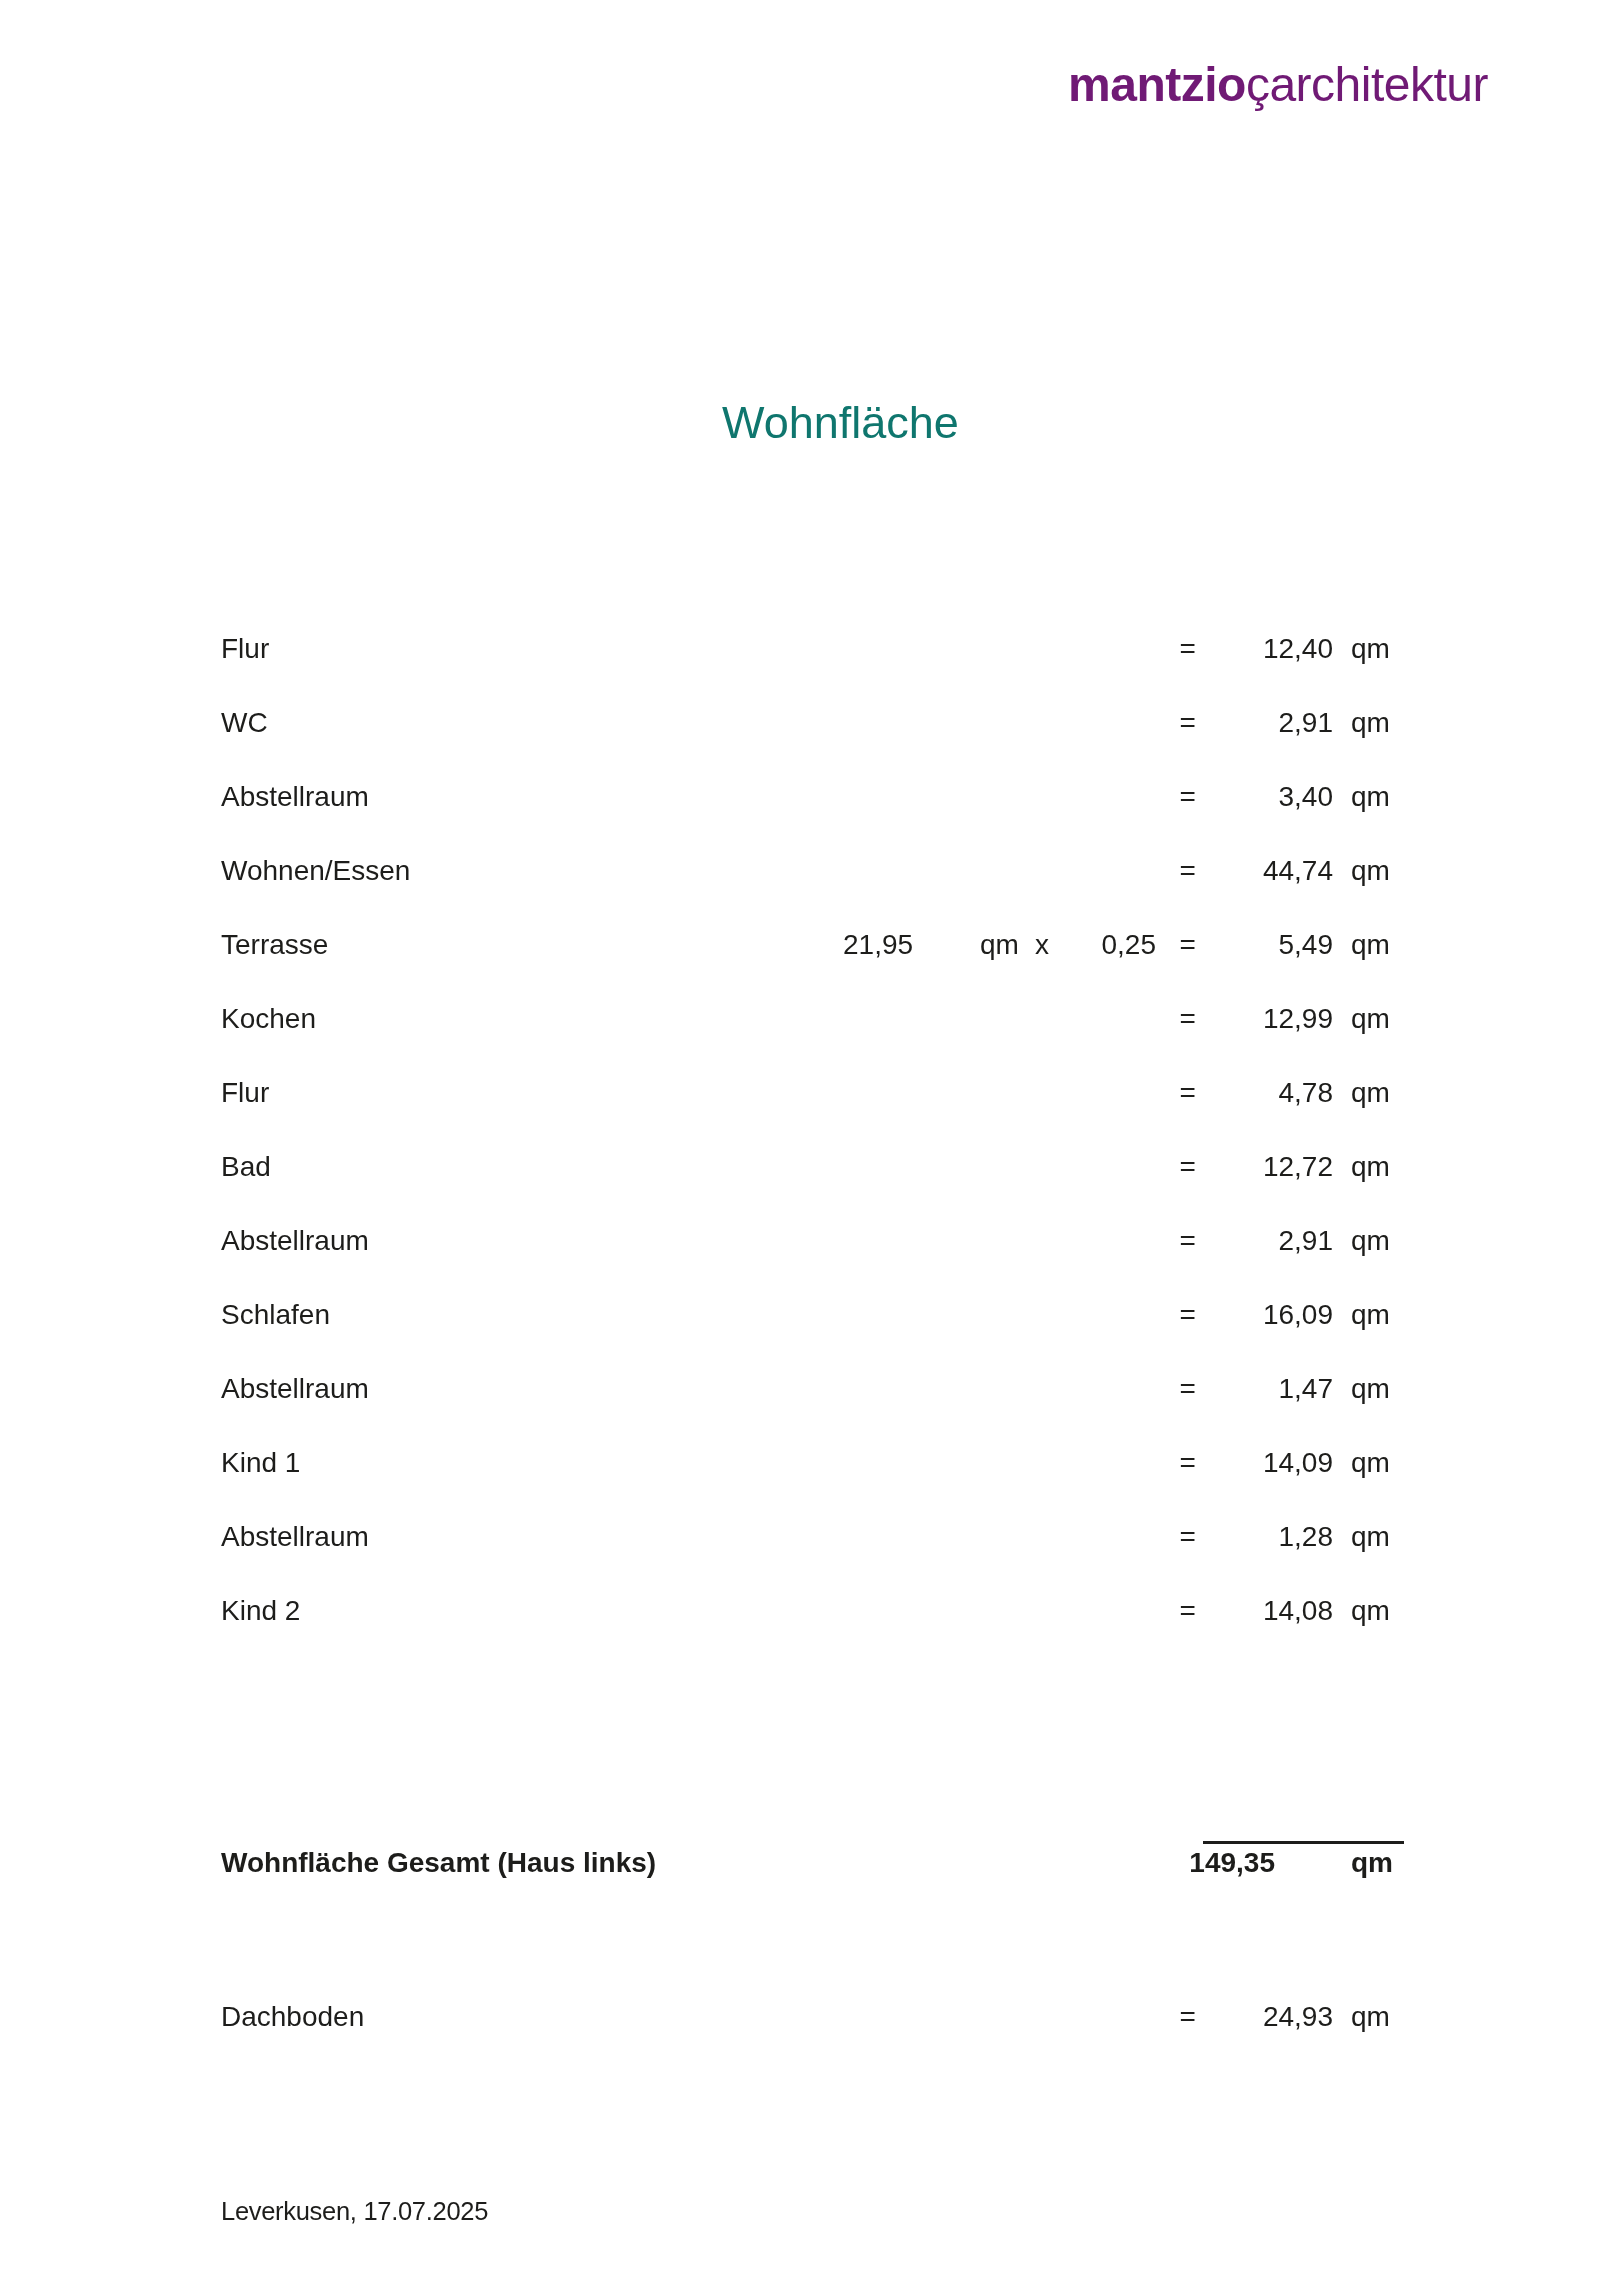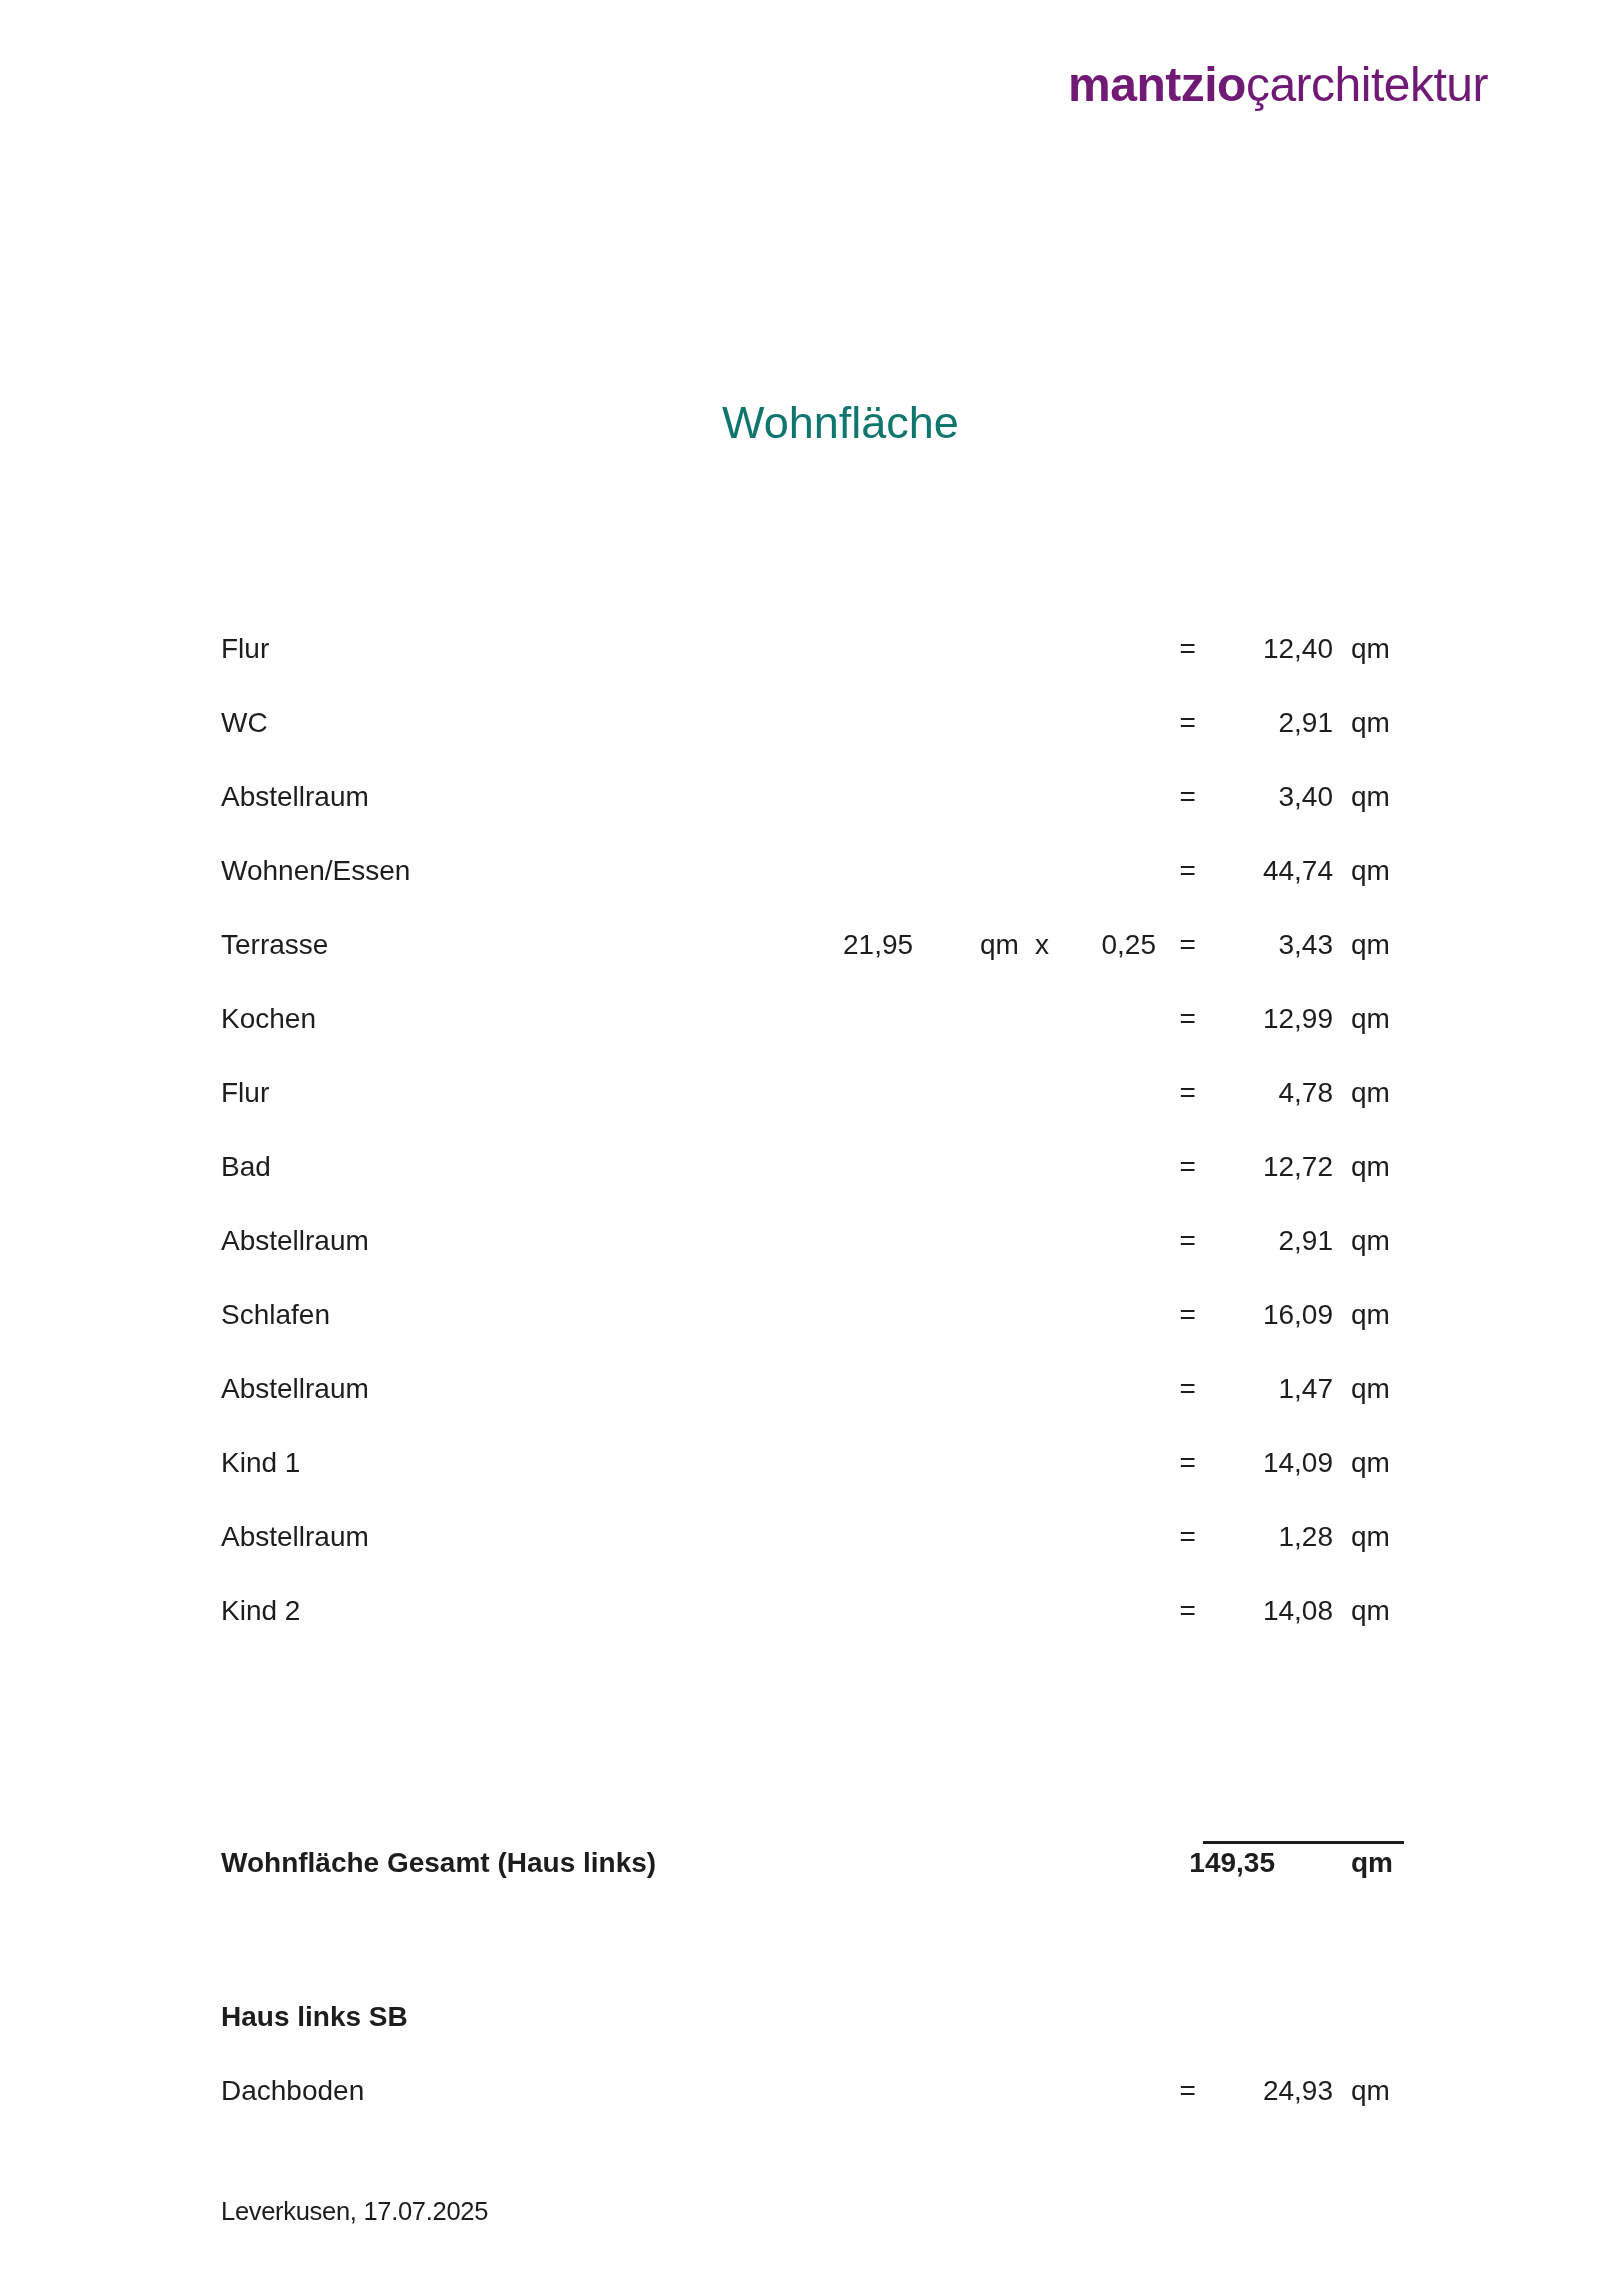"3,43" span.col-value { text: 3,43 -> 5,49 }
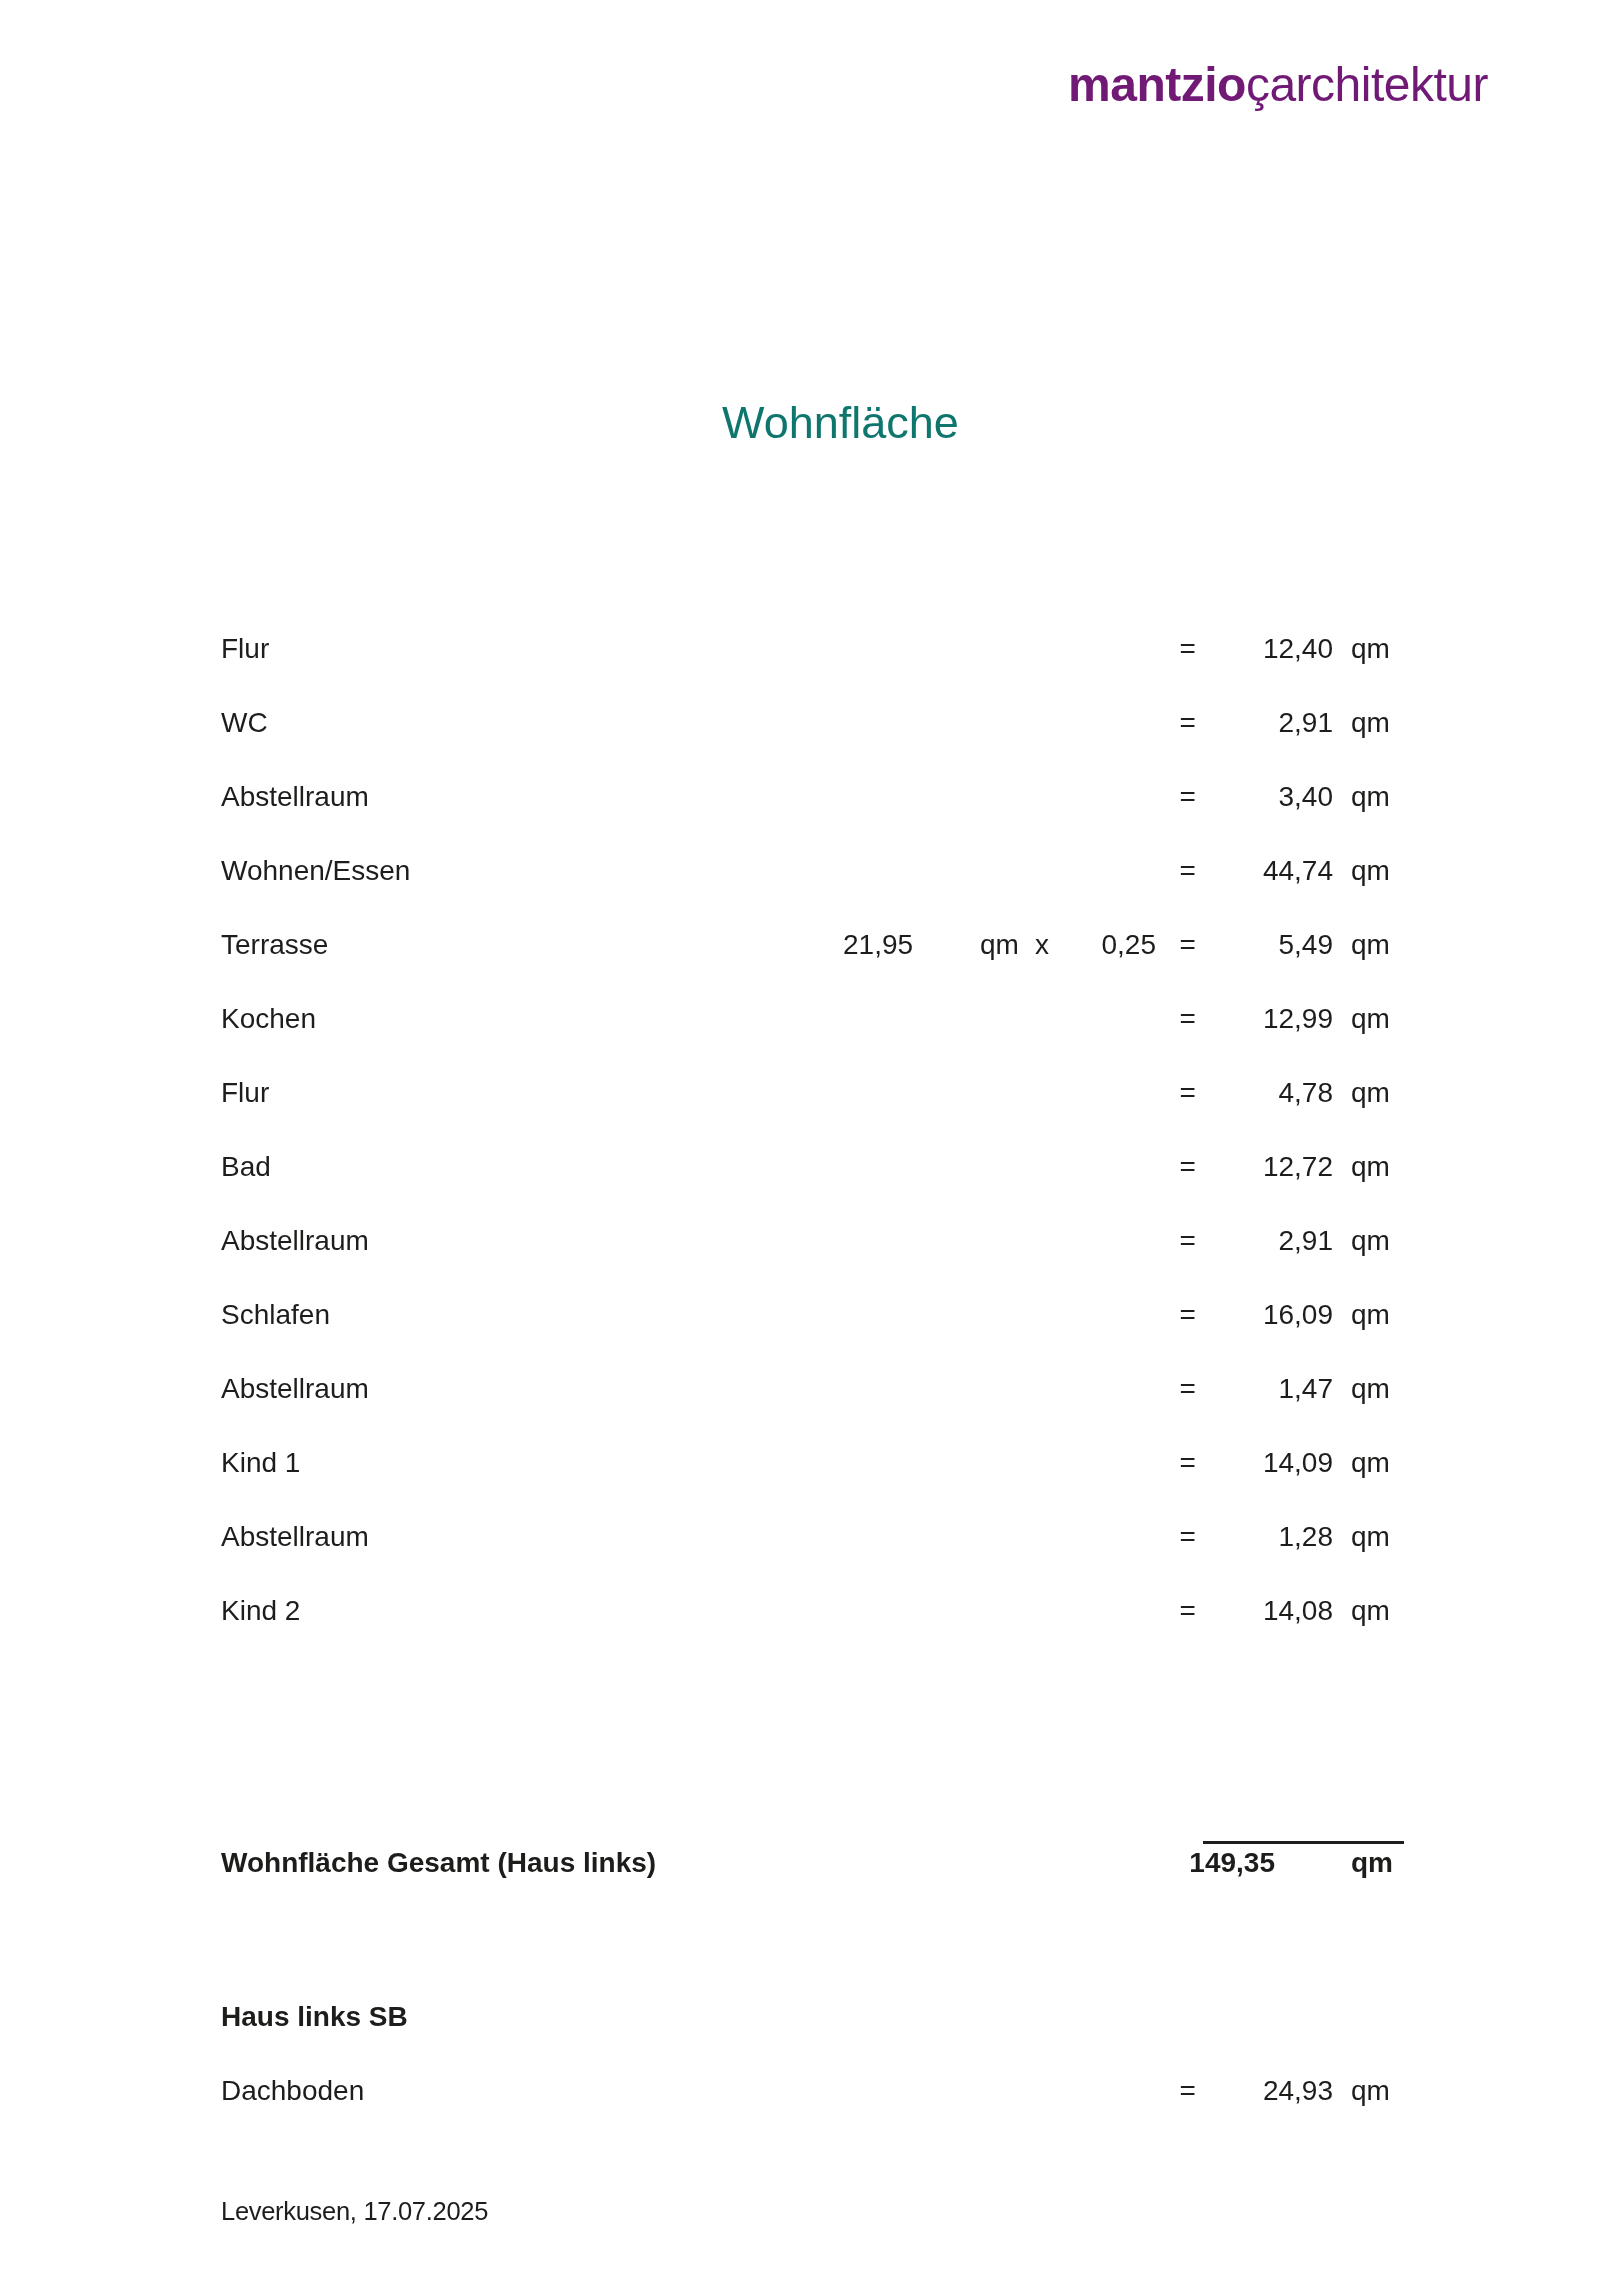"Haus links SB" div.slot { html: <div> <span>Haus links SB</span> </div> -> none }
